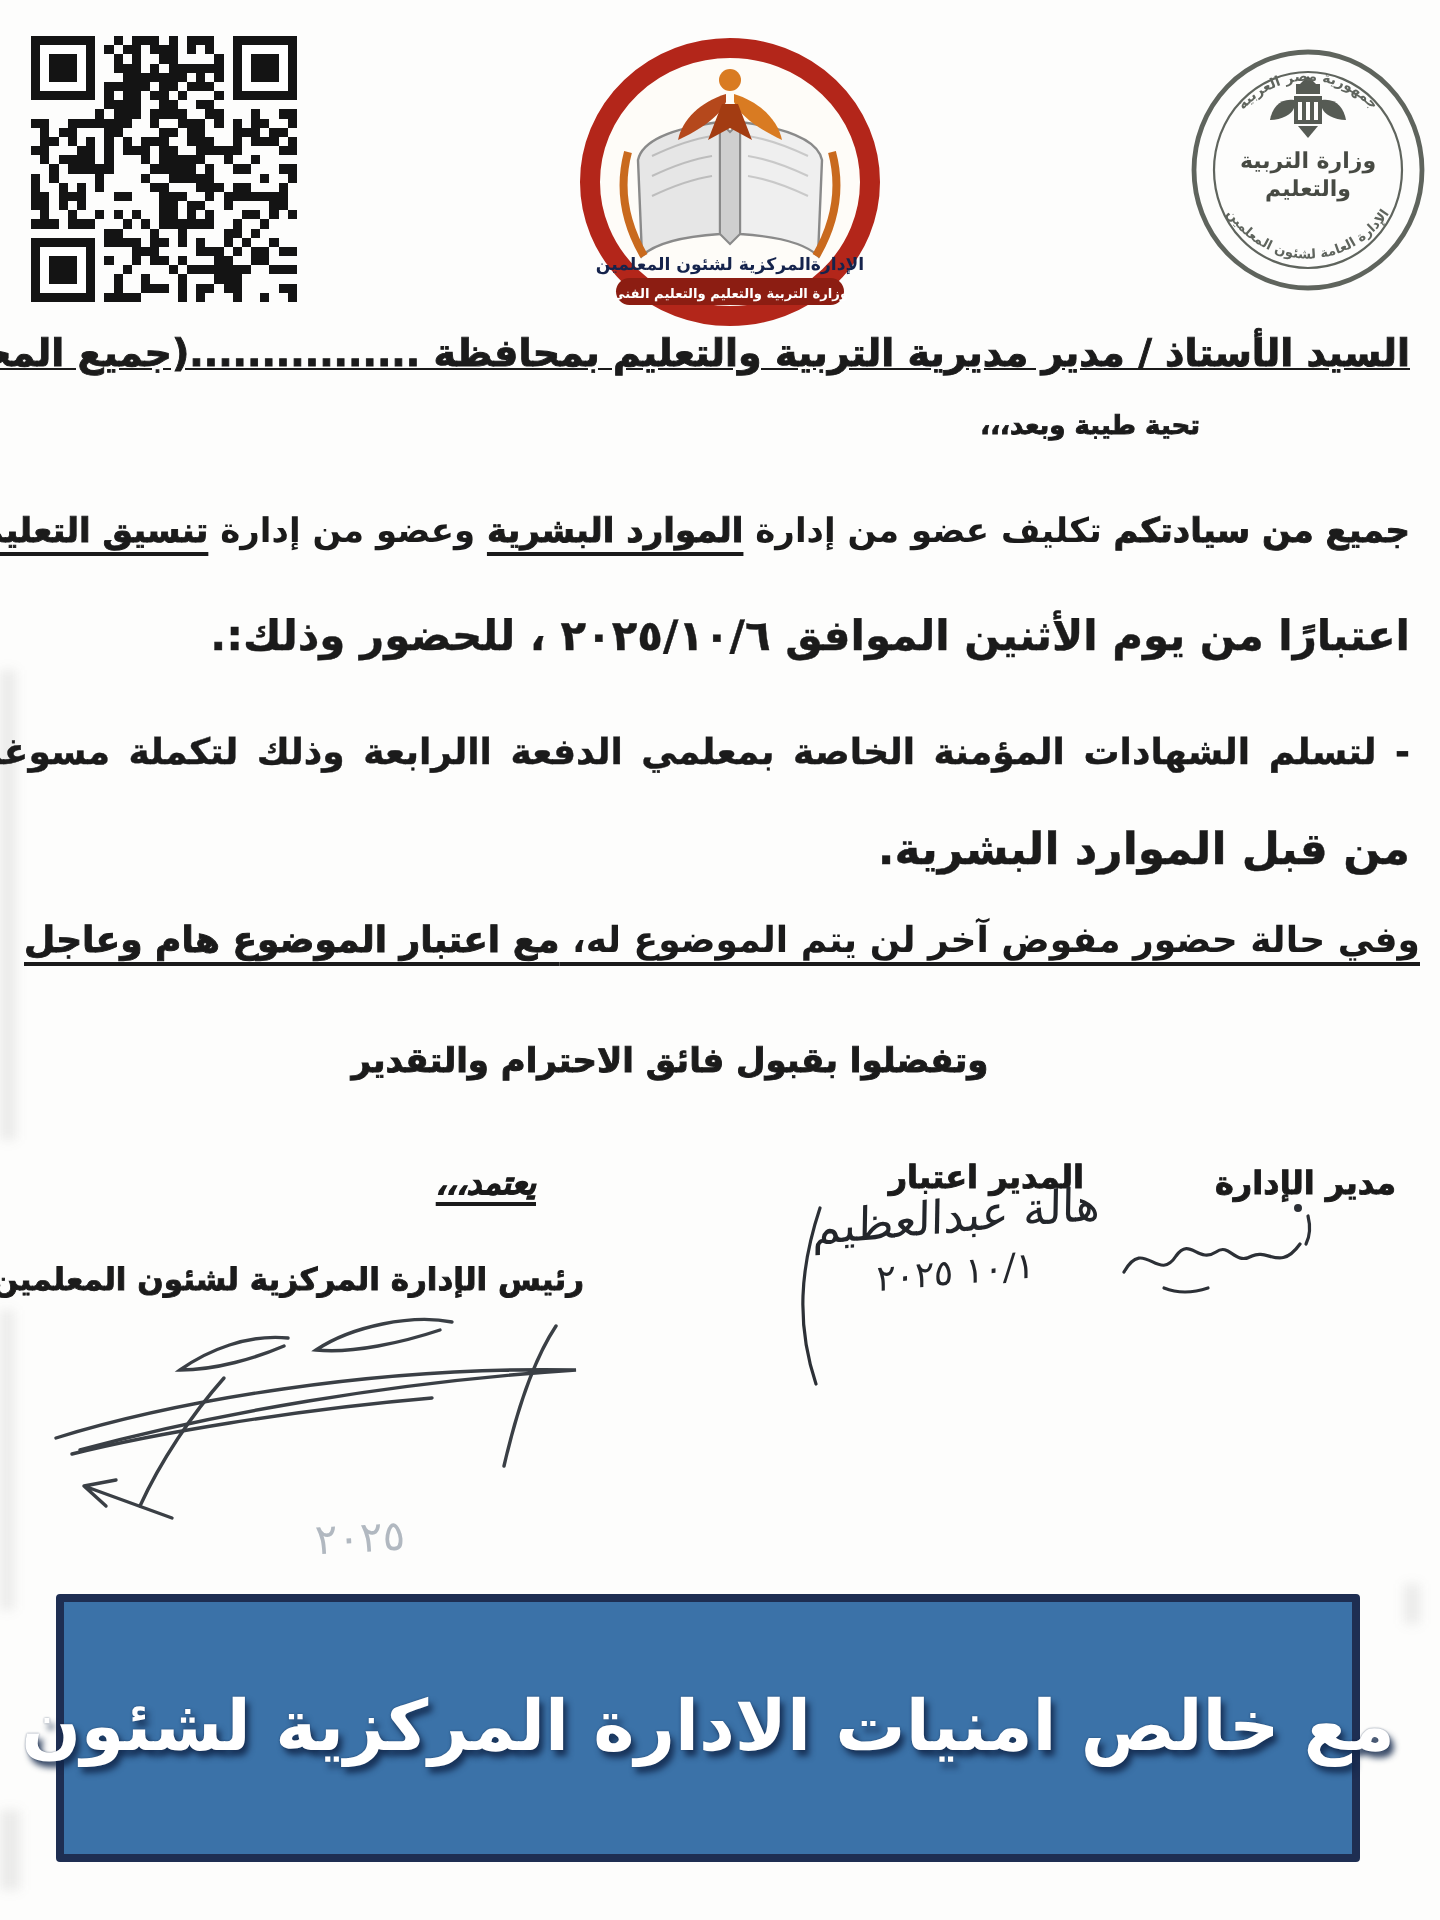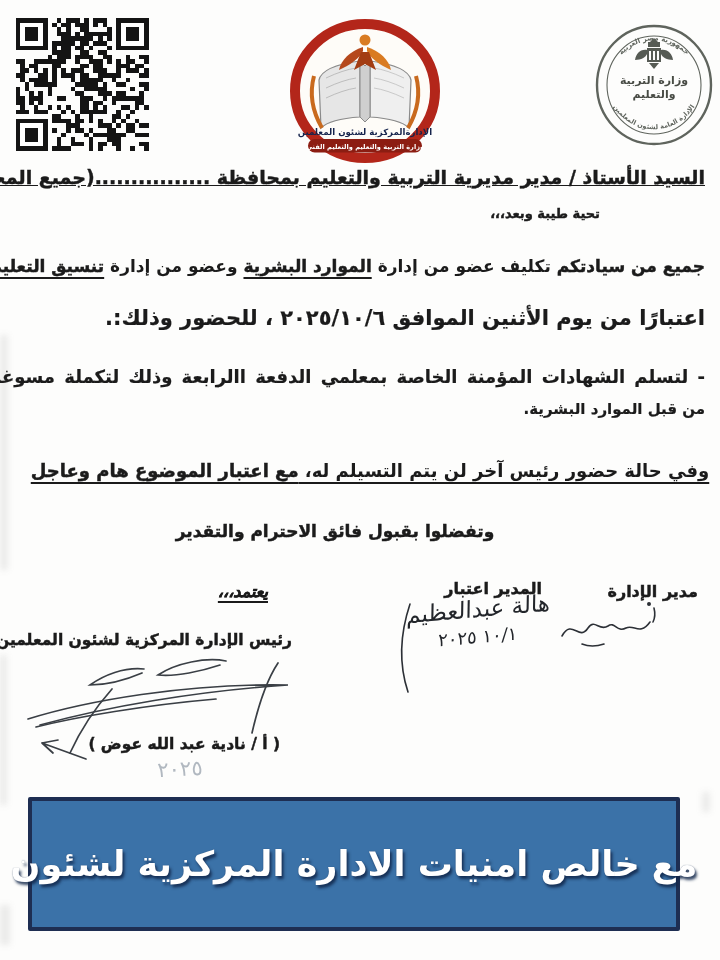"من قبل الموارد البشرية." .b4 { font-size: 15px -> 22px; top: 400px -> 413px }
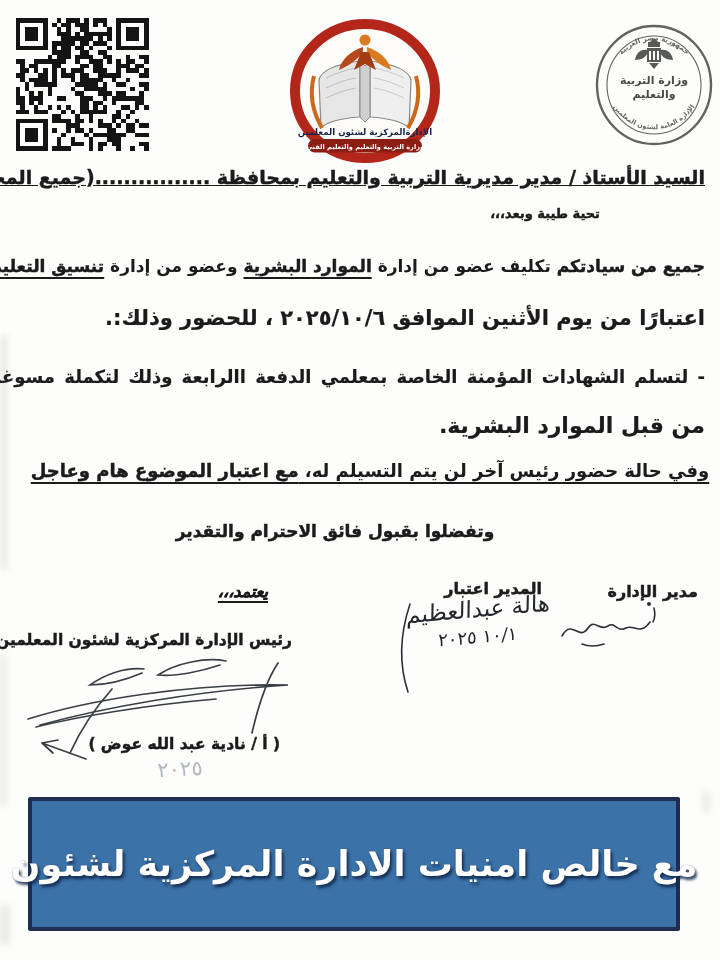"وفي حالة حضور رئيس آخر" span.u { text: رئيس آخر لن يتم التسيلم -> مفوض آخر لن يتم الموضوع }
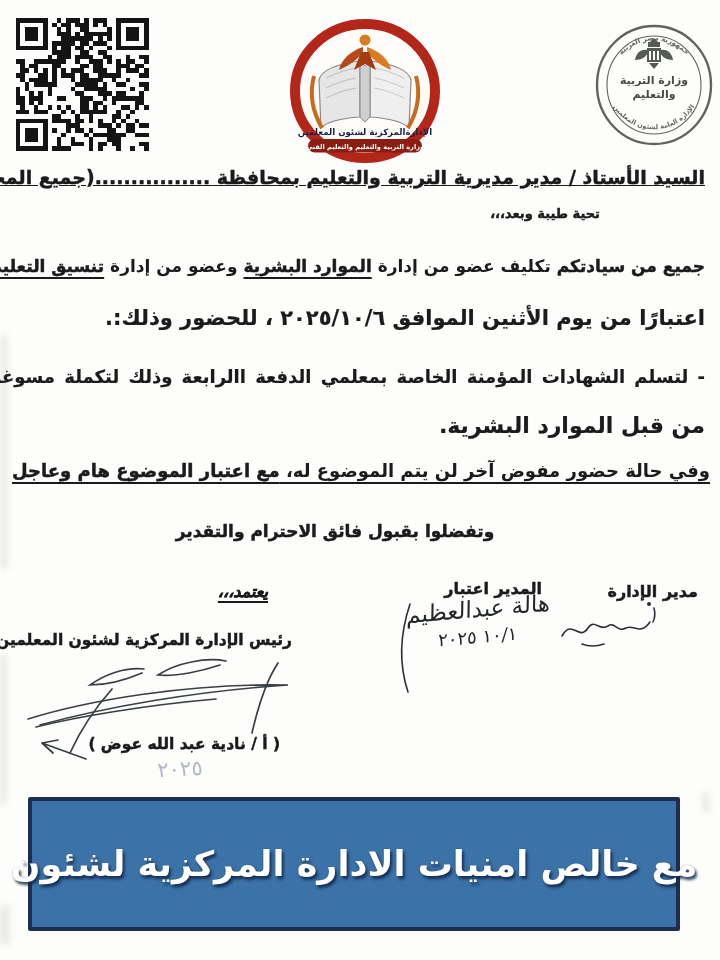"( أ / نادية عبد" div.head-name { html: <div>( أ / نادية عبد الله عوض )</div> -> none }
